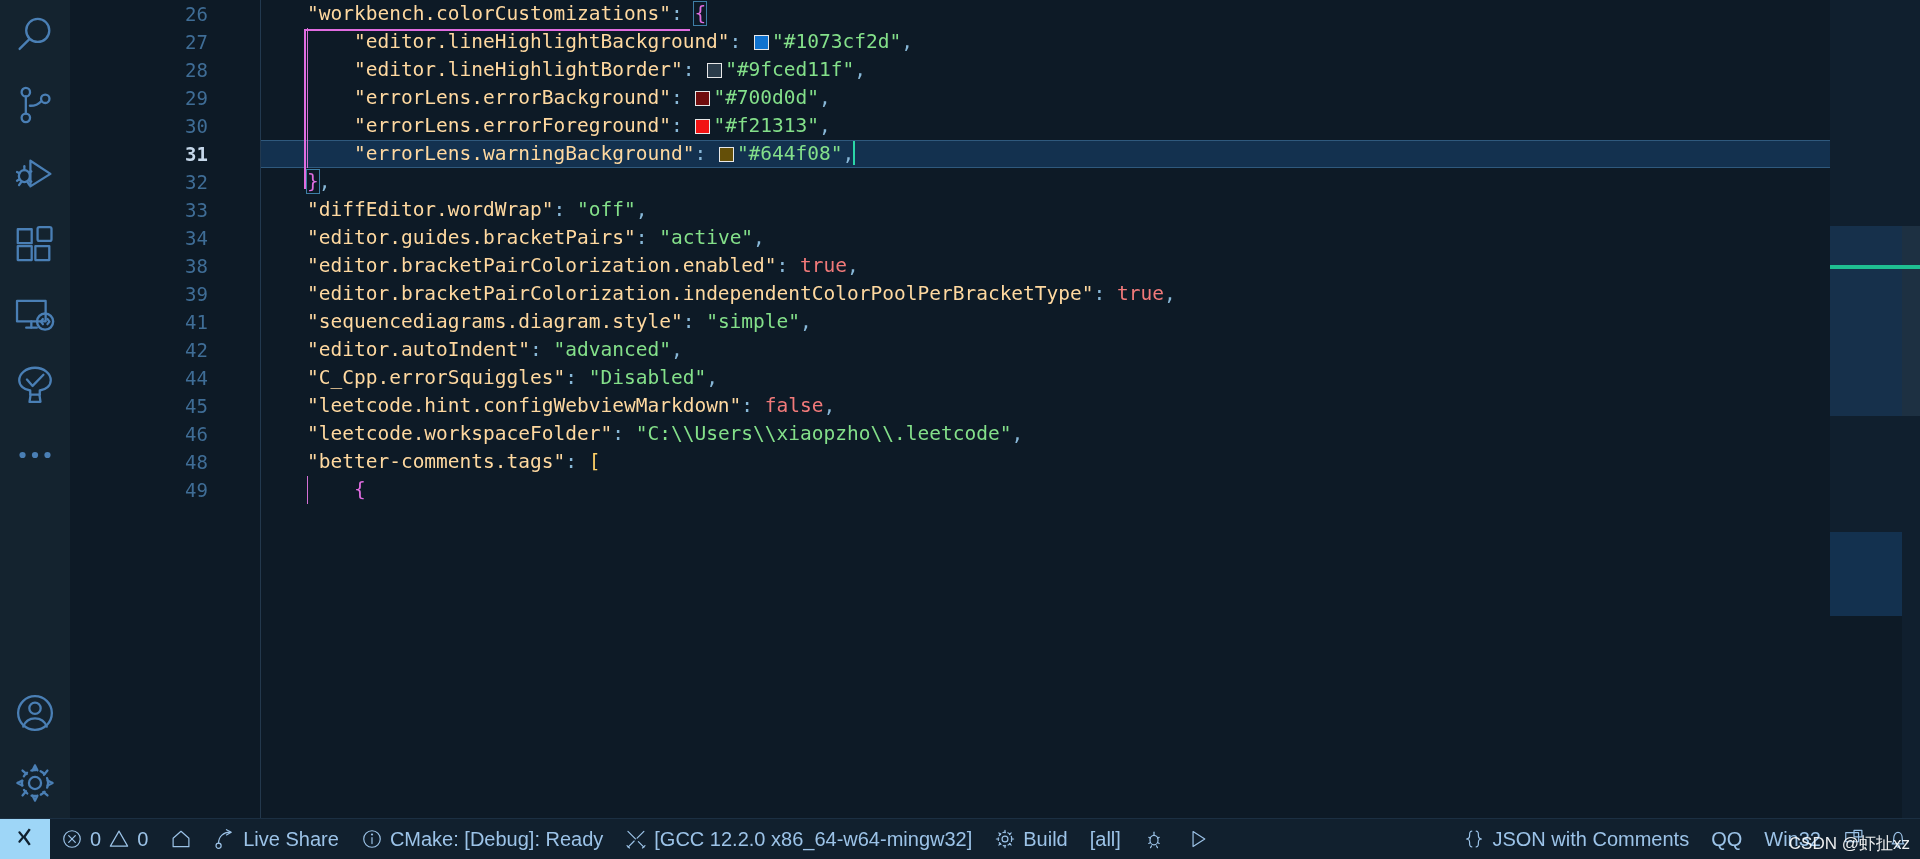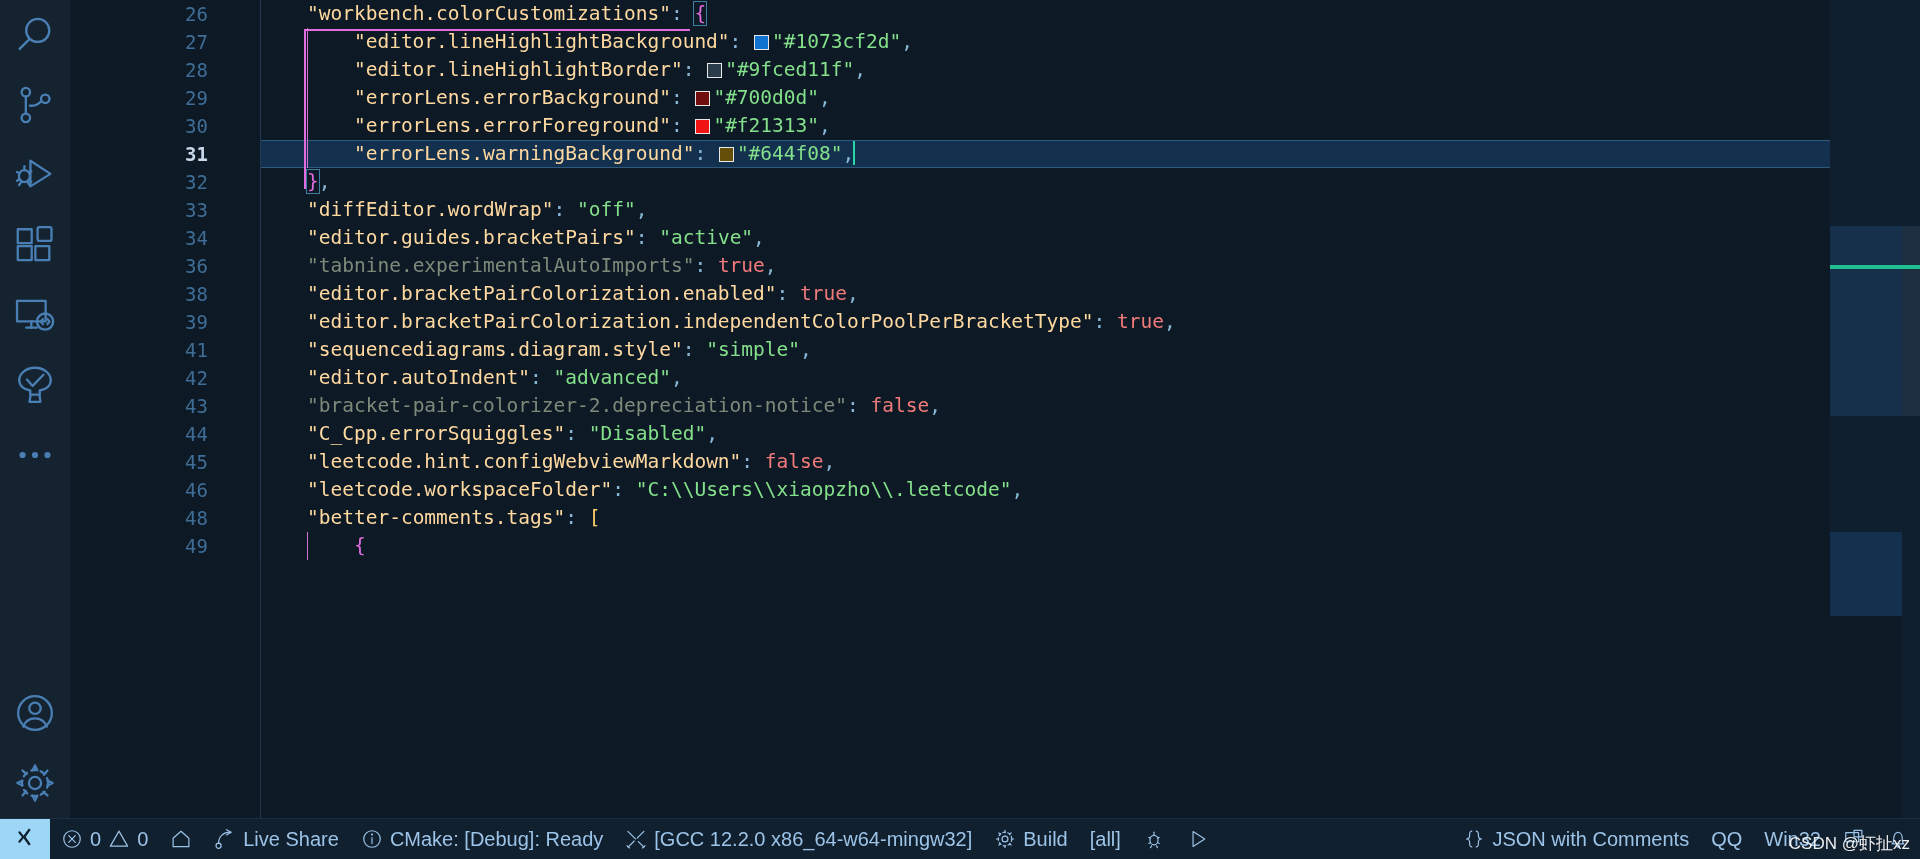"36" div.line { html: <div><div>36</div><div></div><div><div></div><span> </span><span>"tabnine.experimentalAutoImports"</span><span>: </span><span>true</span><span>,</span></div></div> -> none }
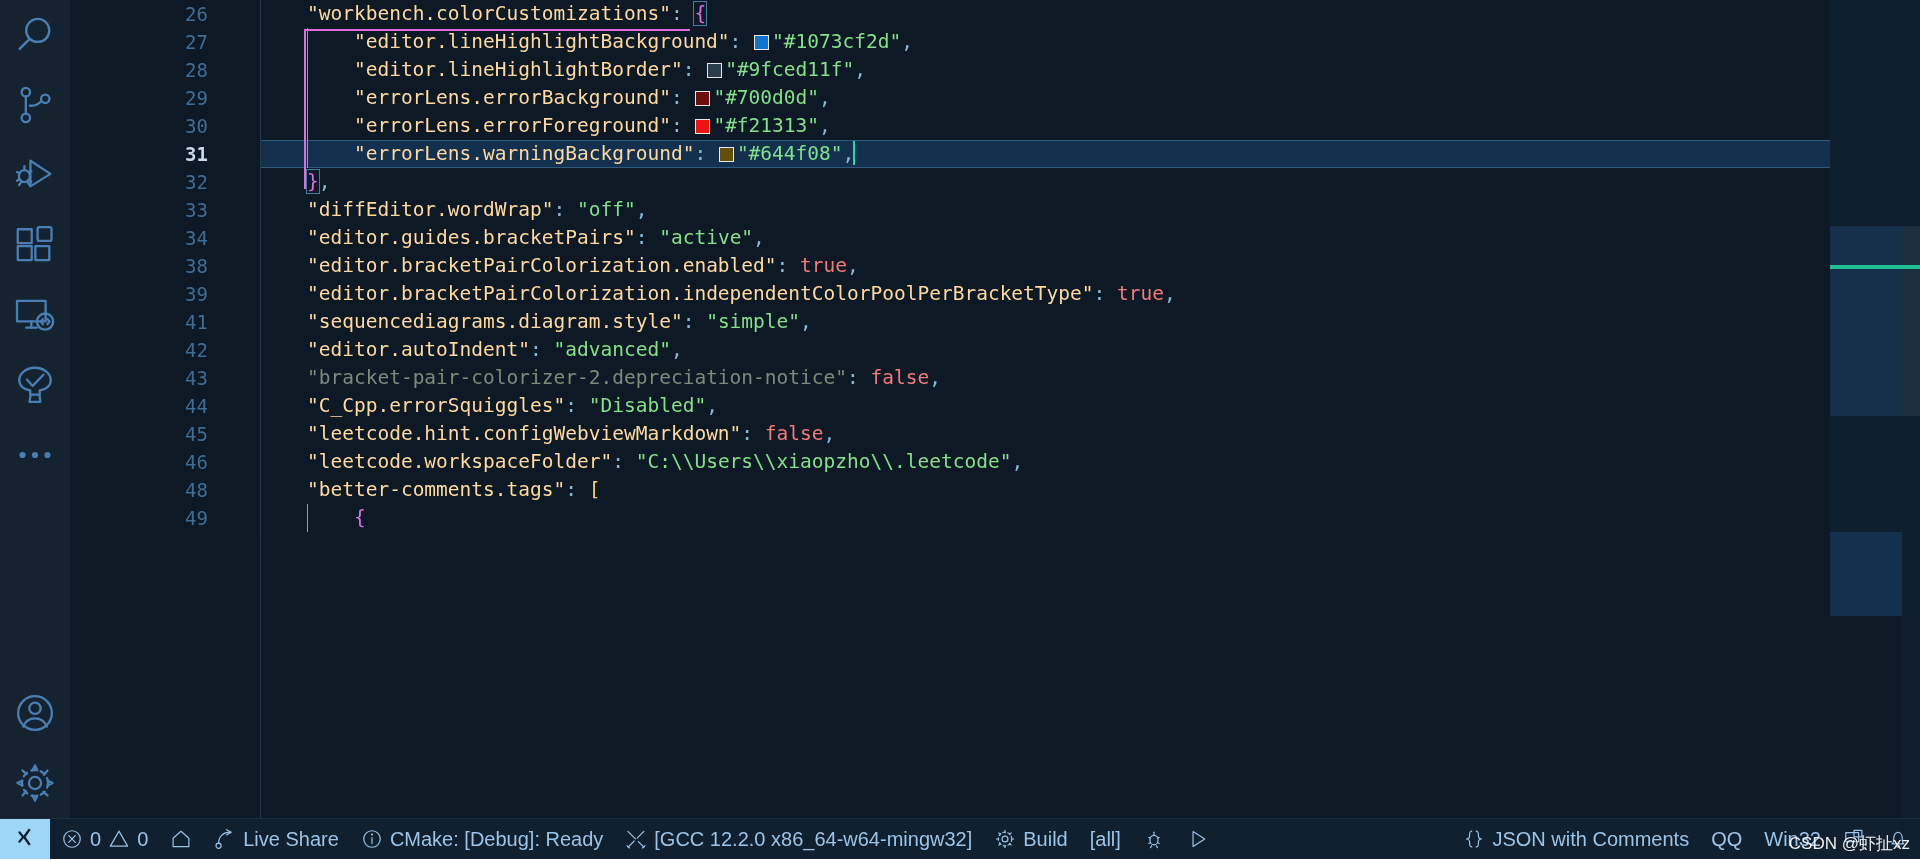"43" div.line { html: <div><div>43</div><div></div><div><div></div><span> </span><span>"bracket-pair-colorizer-2.depreciation-notice"</span><span>: </span><span>false</span><span>,</span></div></div> -> none }
